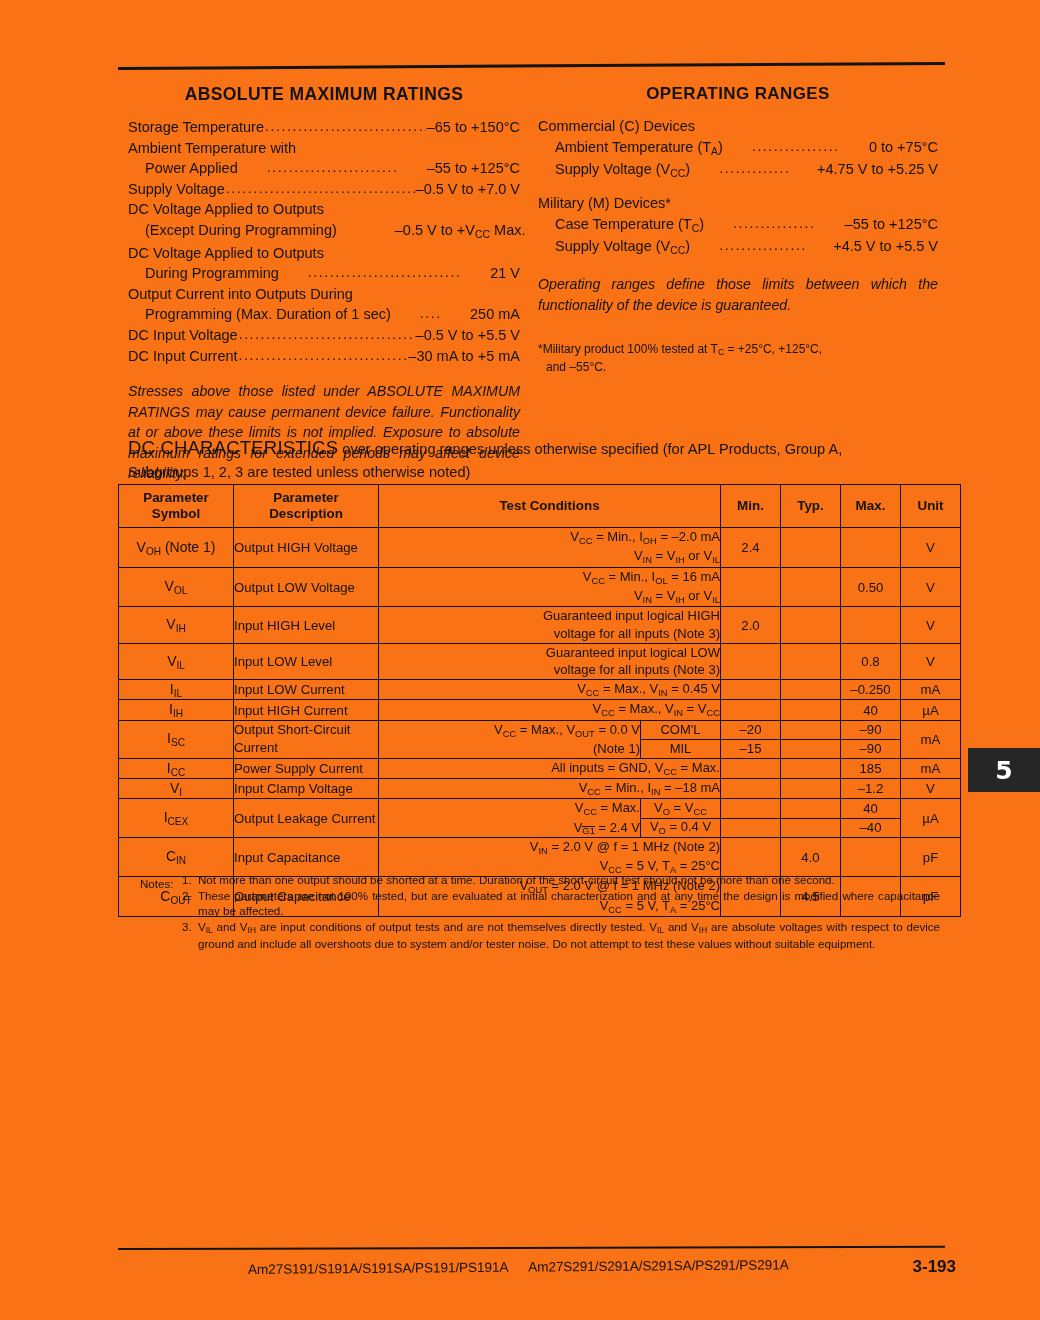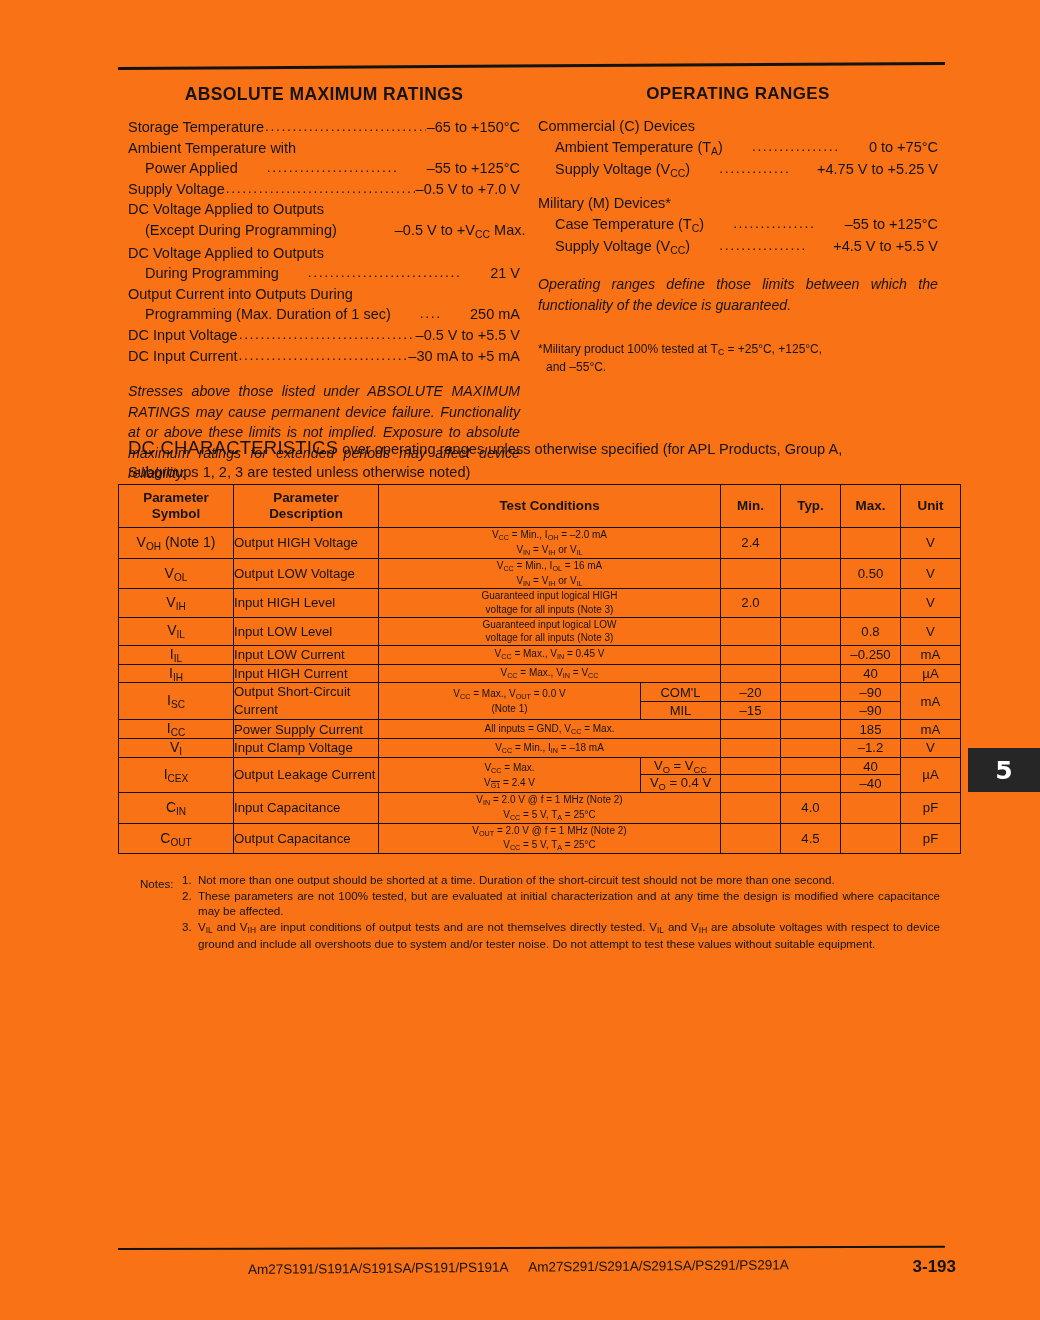"VCC = Min., IOH =" td.cond { font-size: 10px -> 13px; text-align: center -> right }
